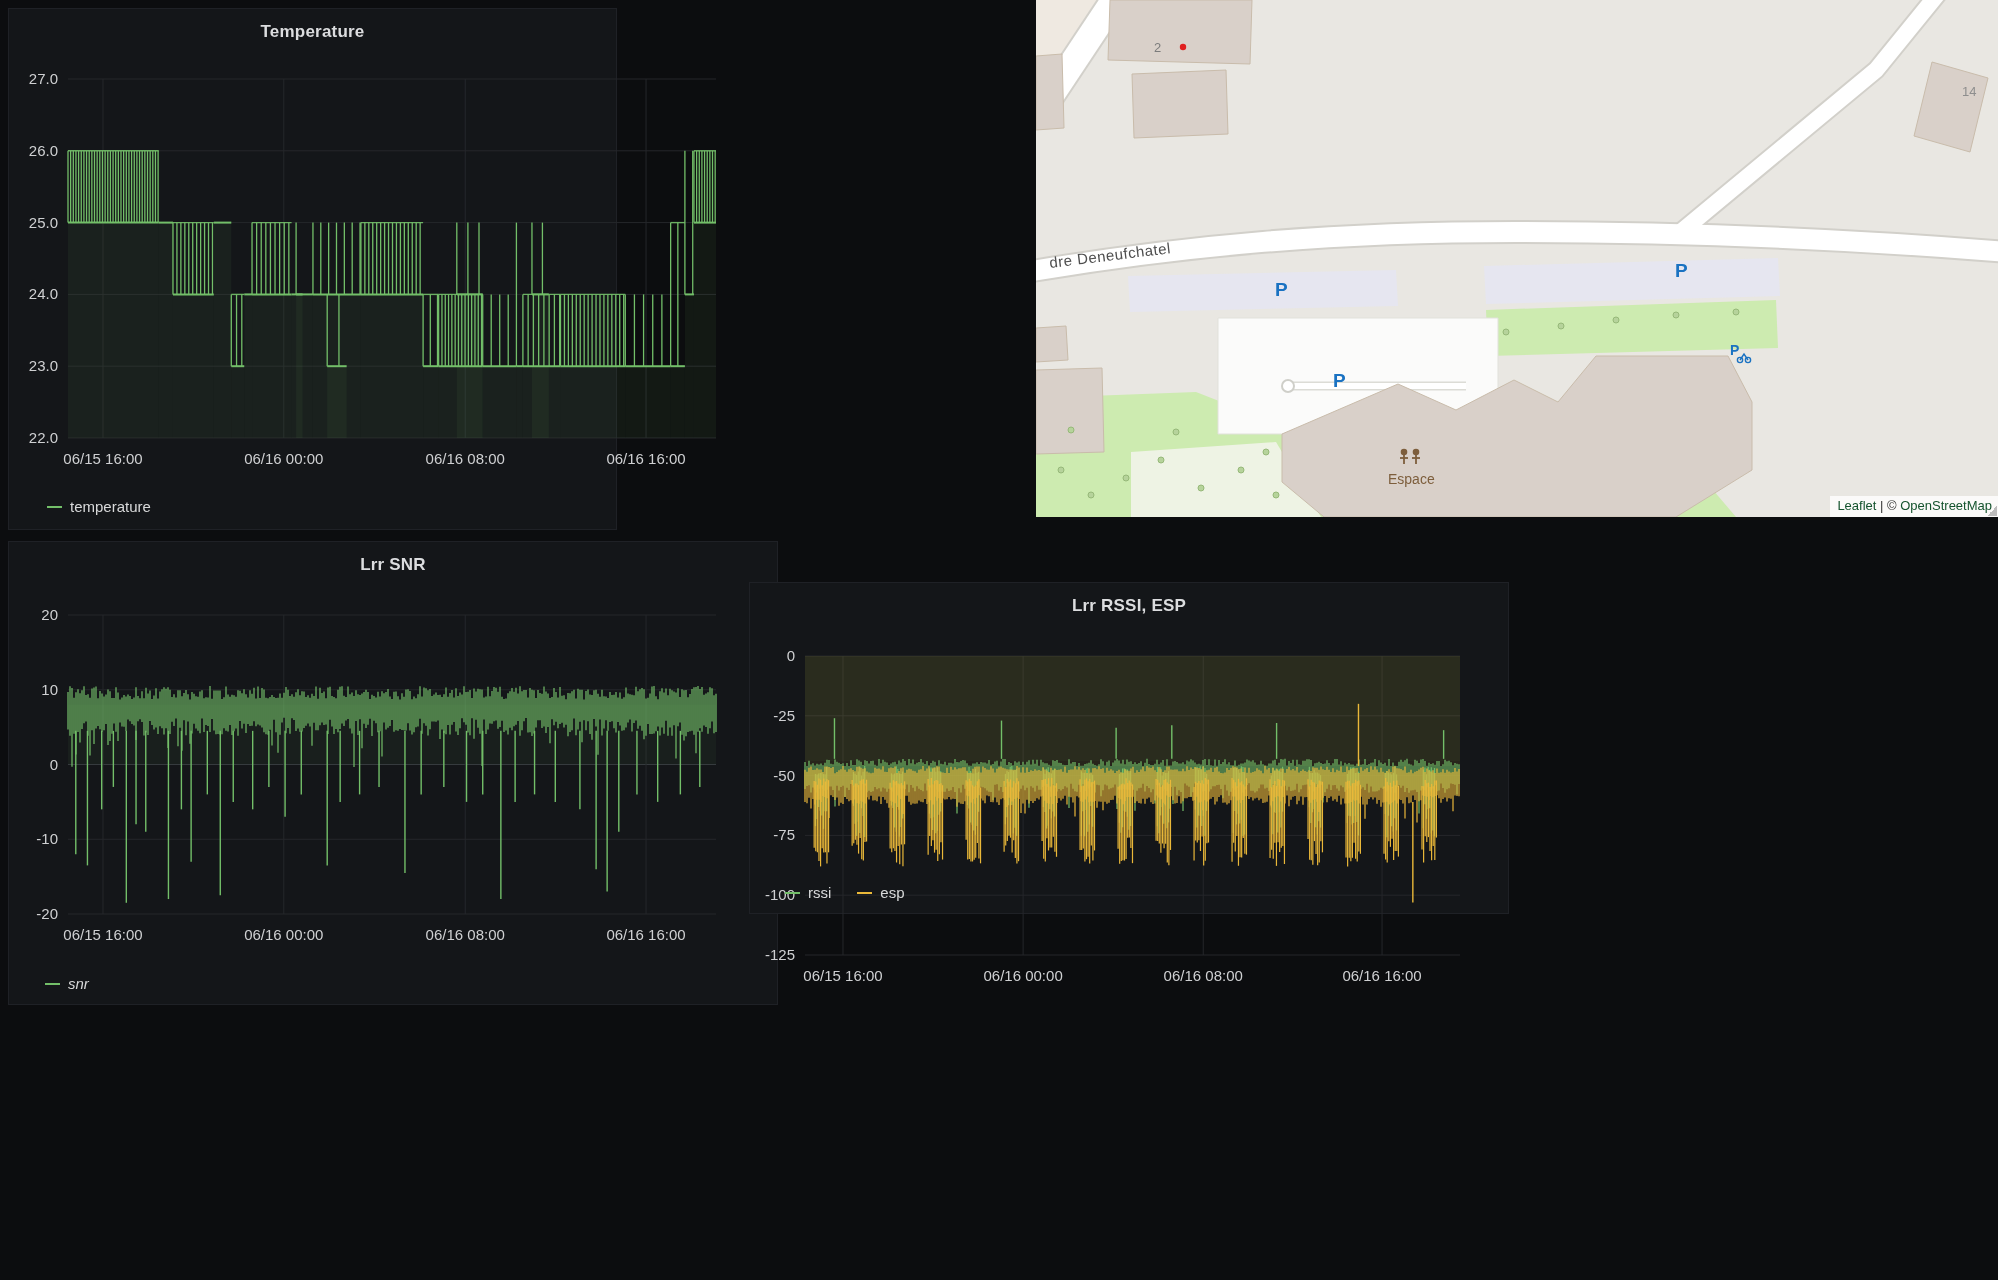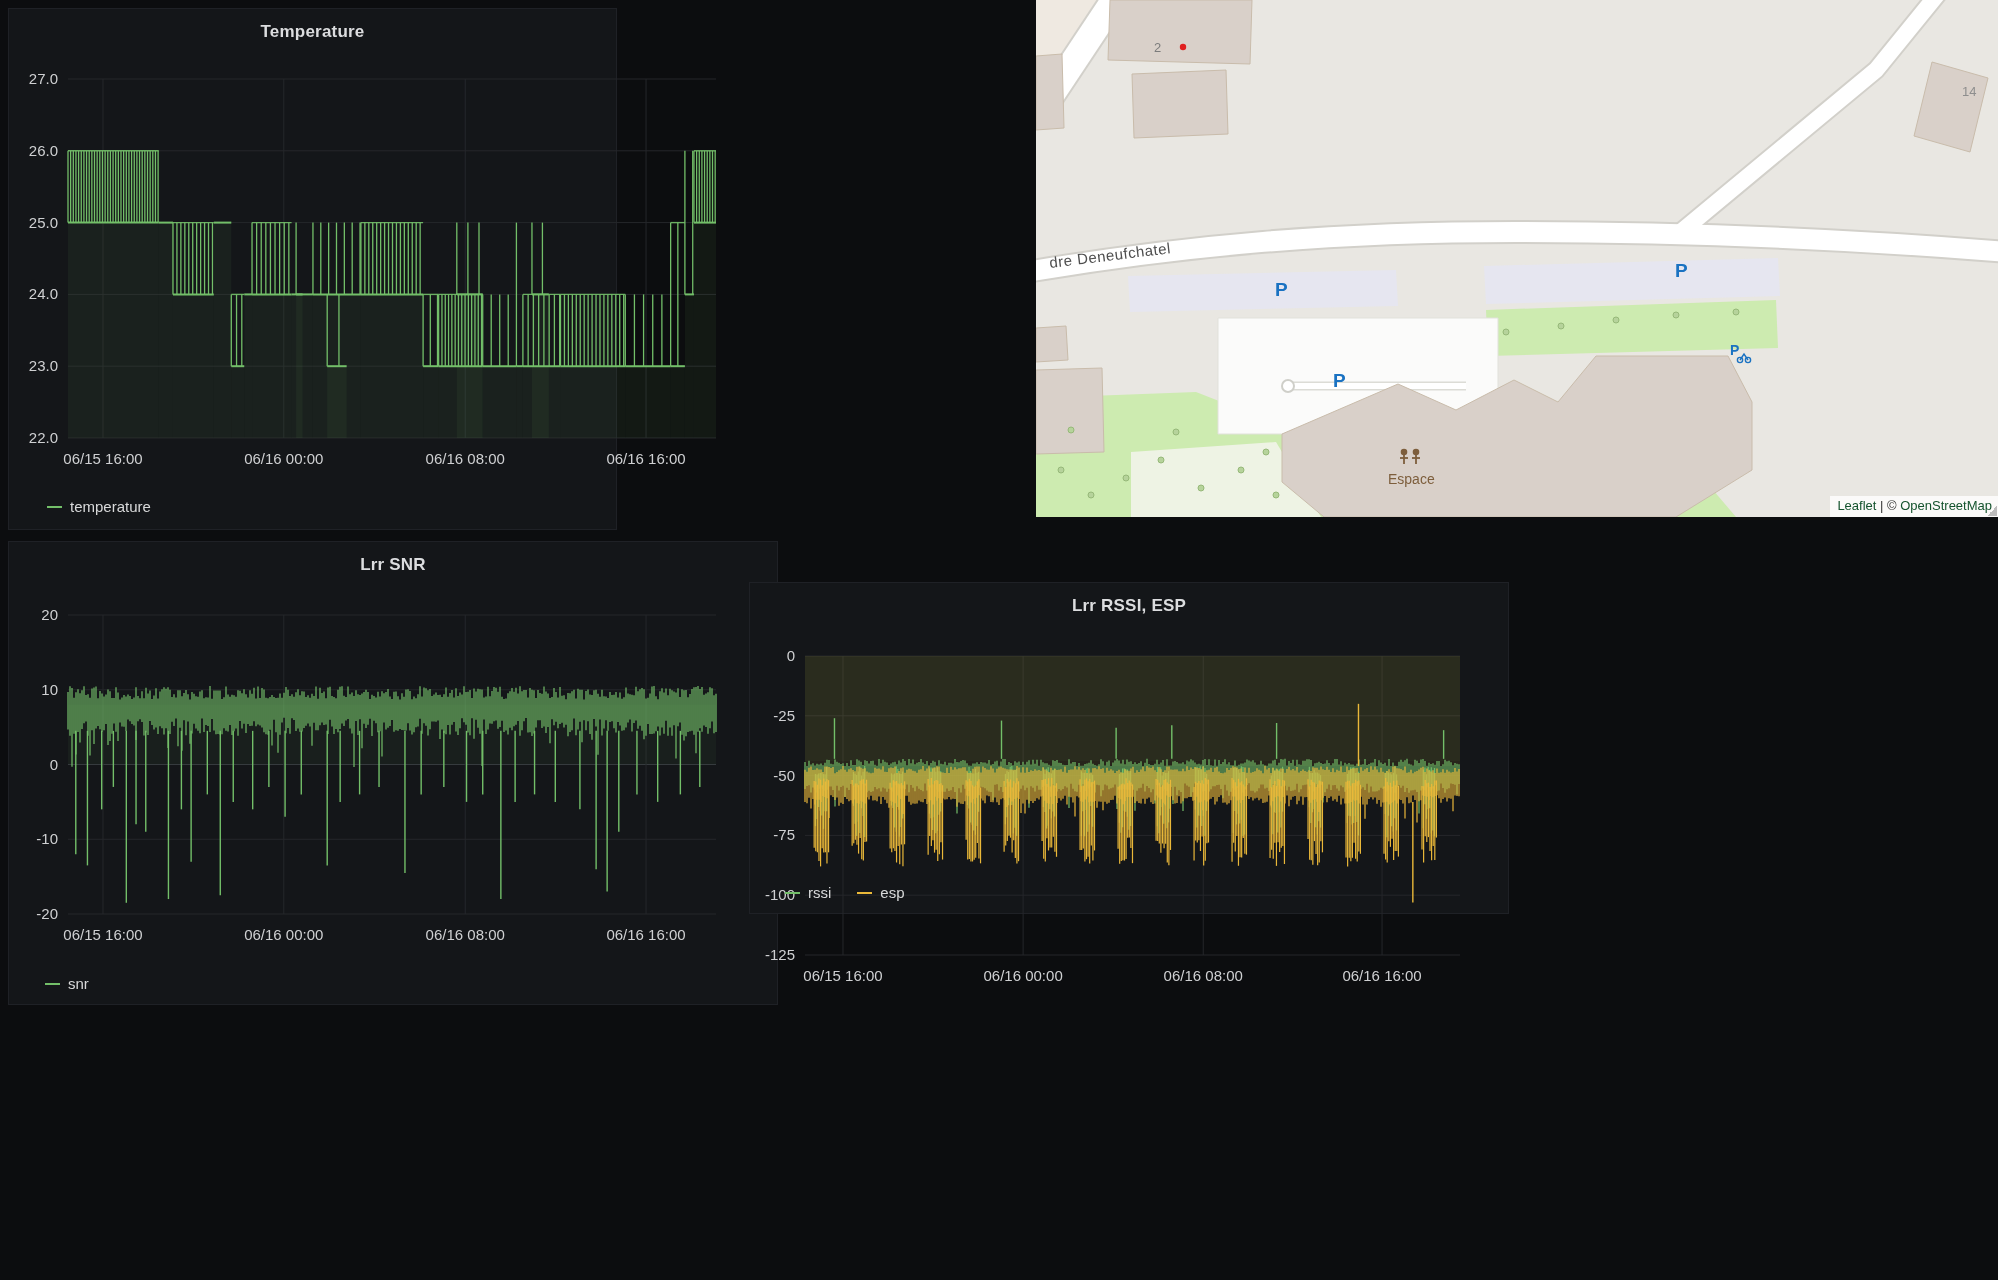"snr" div.legend { font-style: none -> italic }
